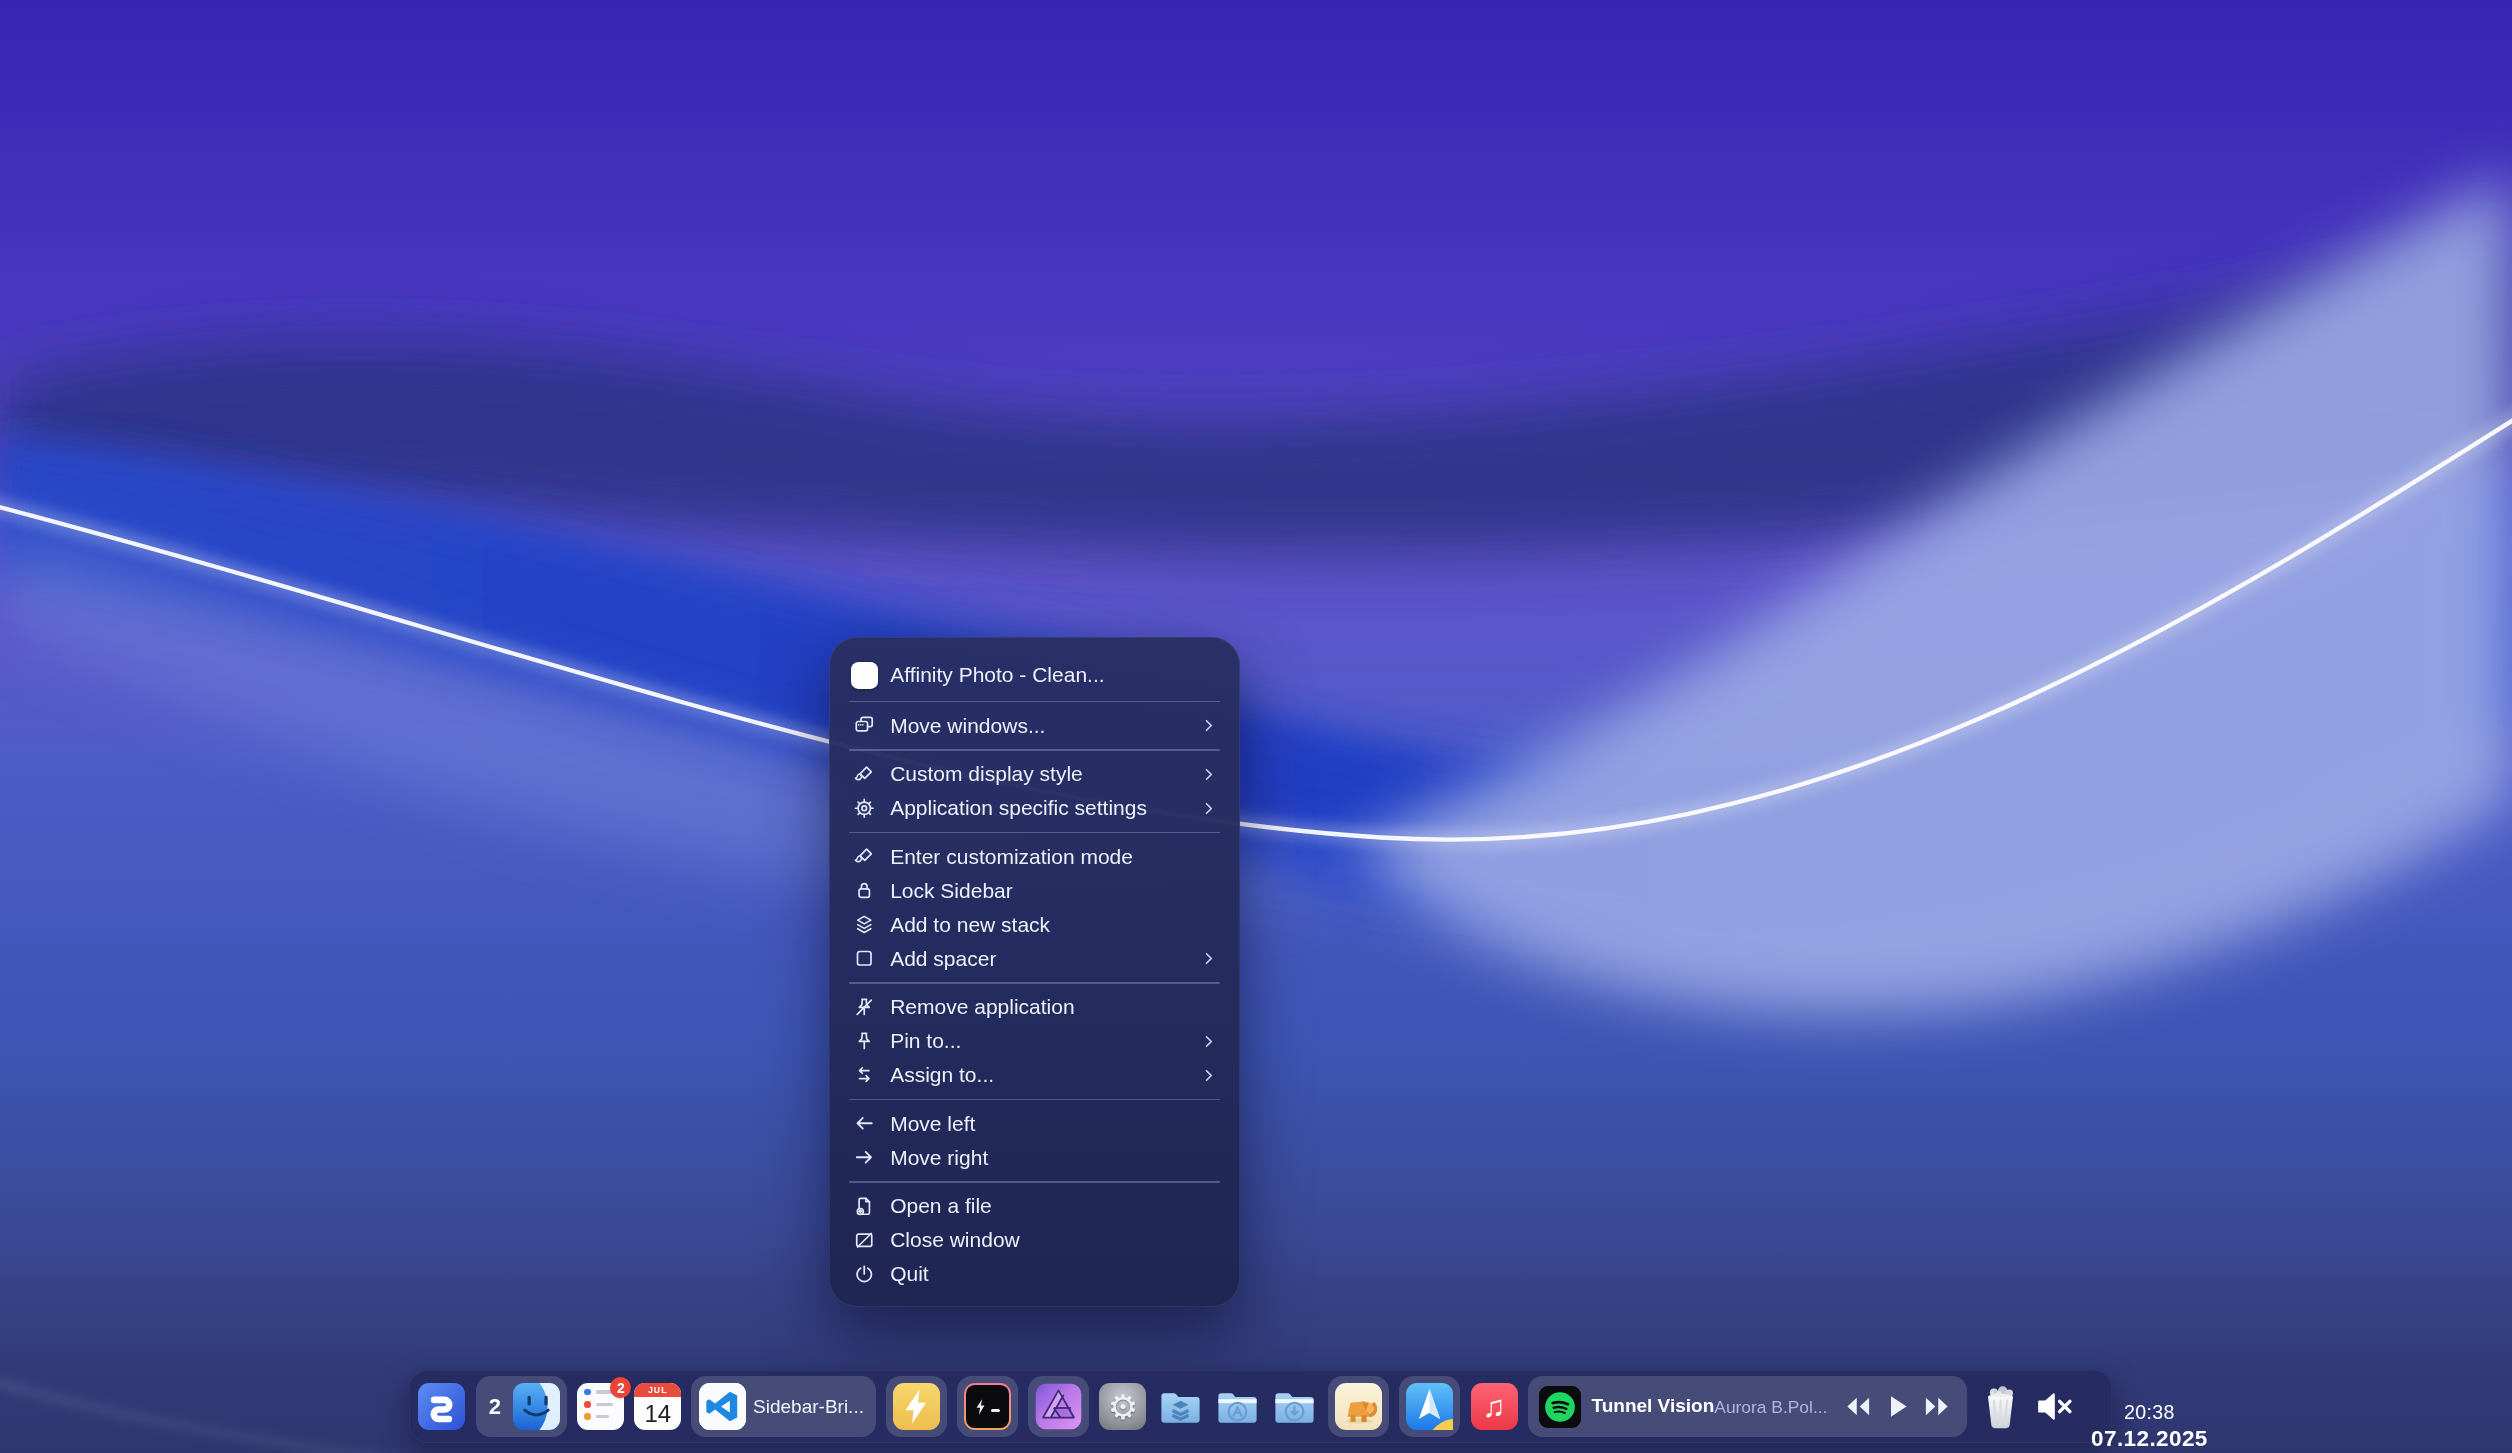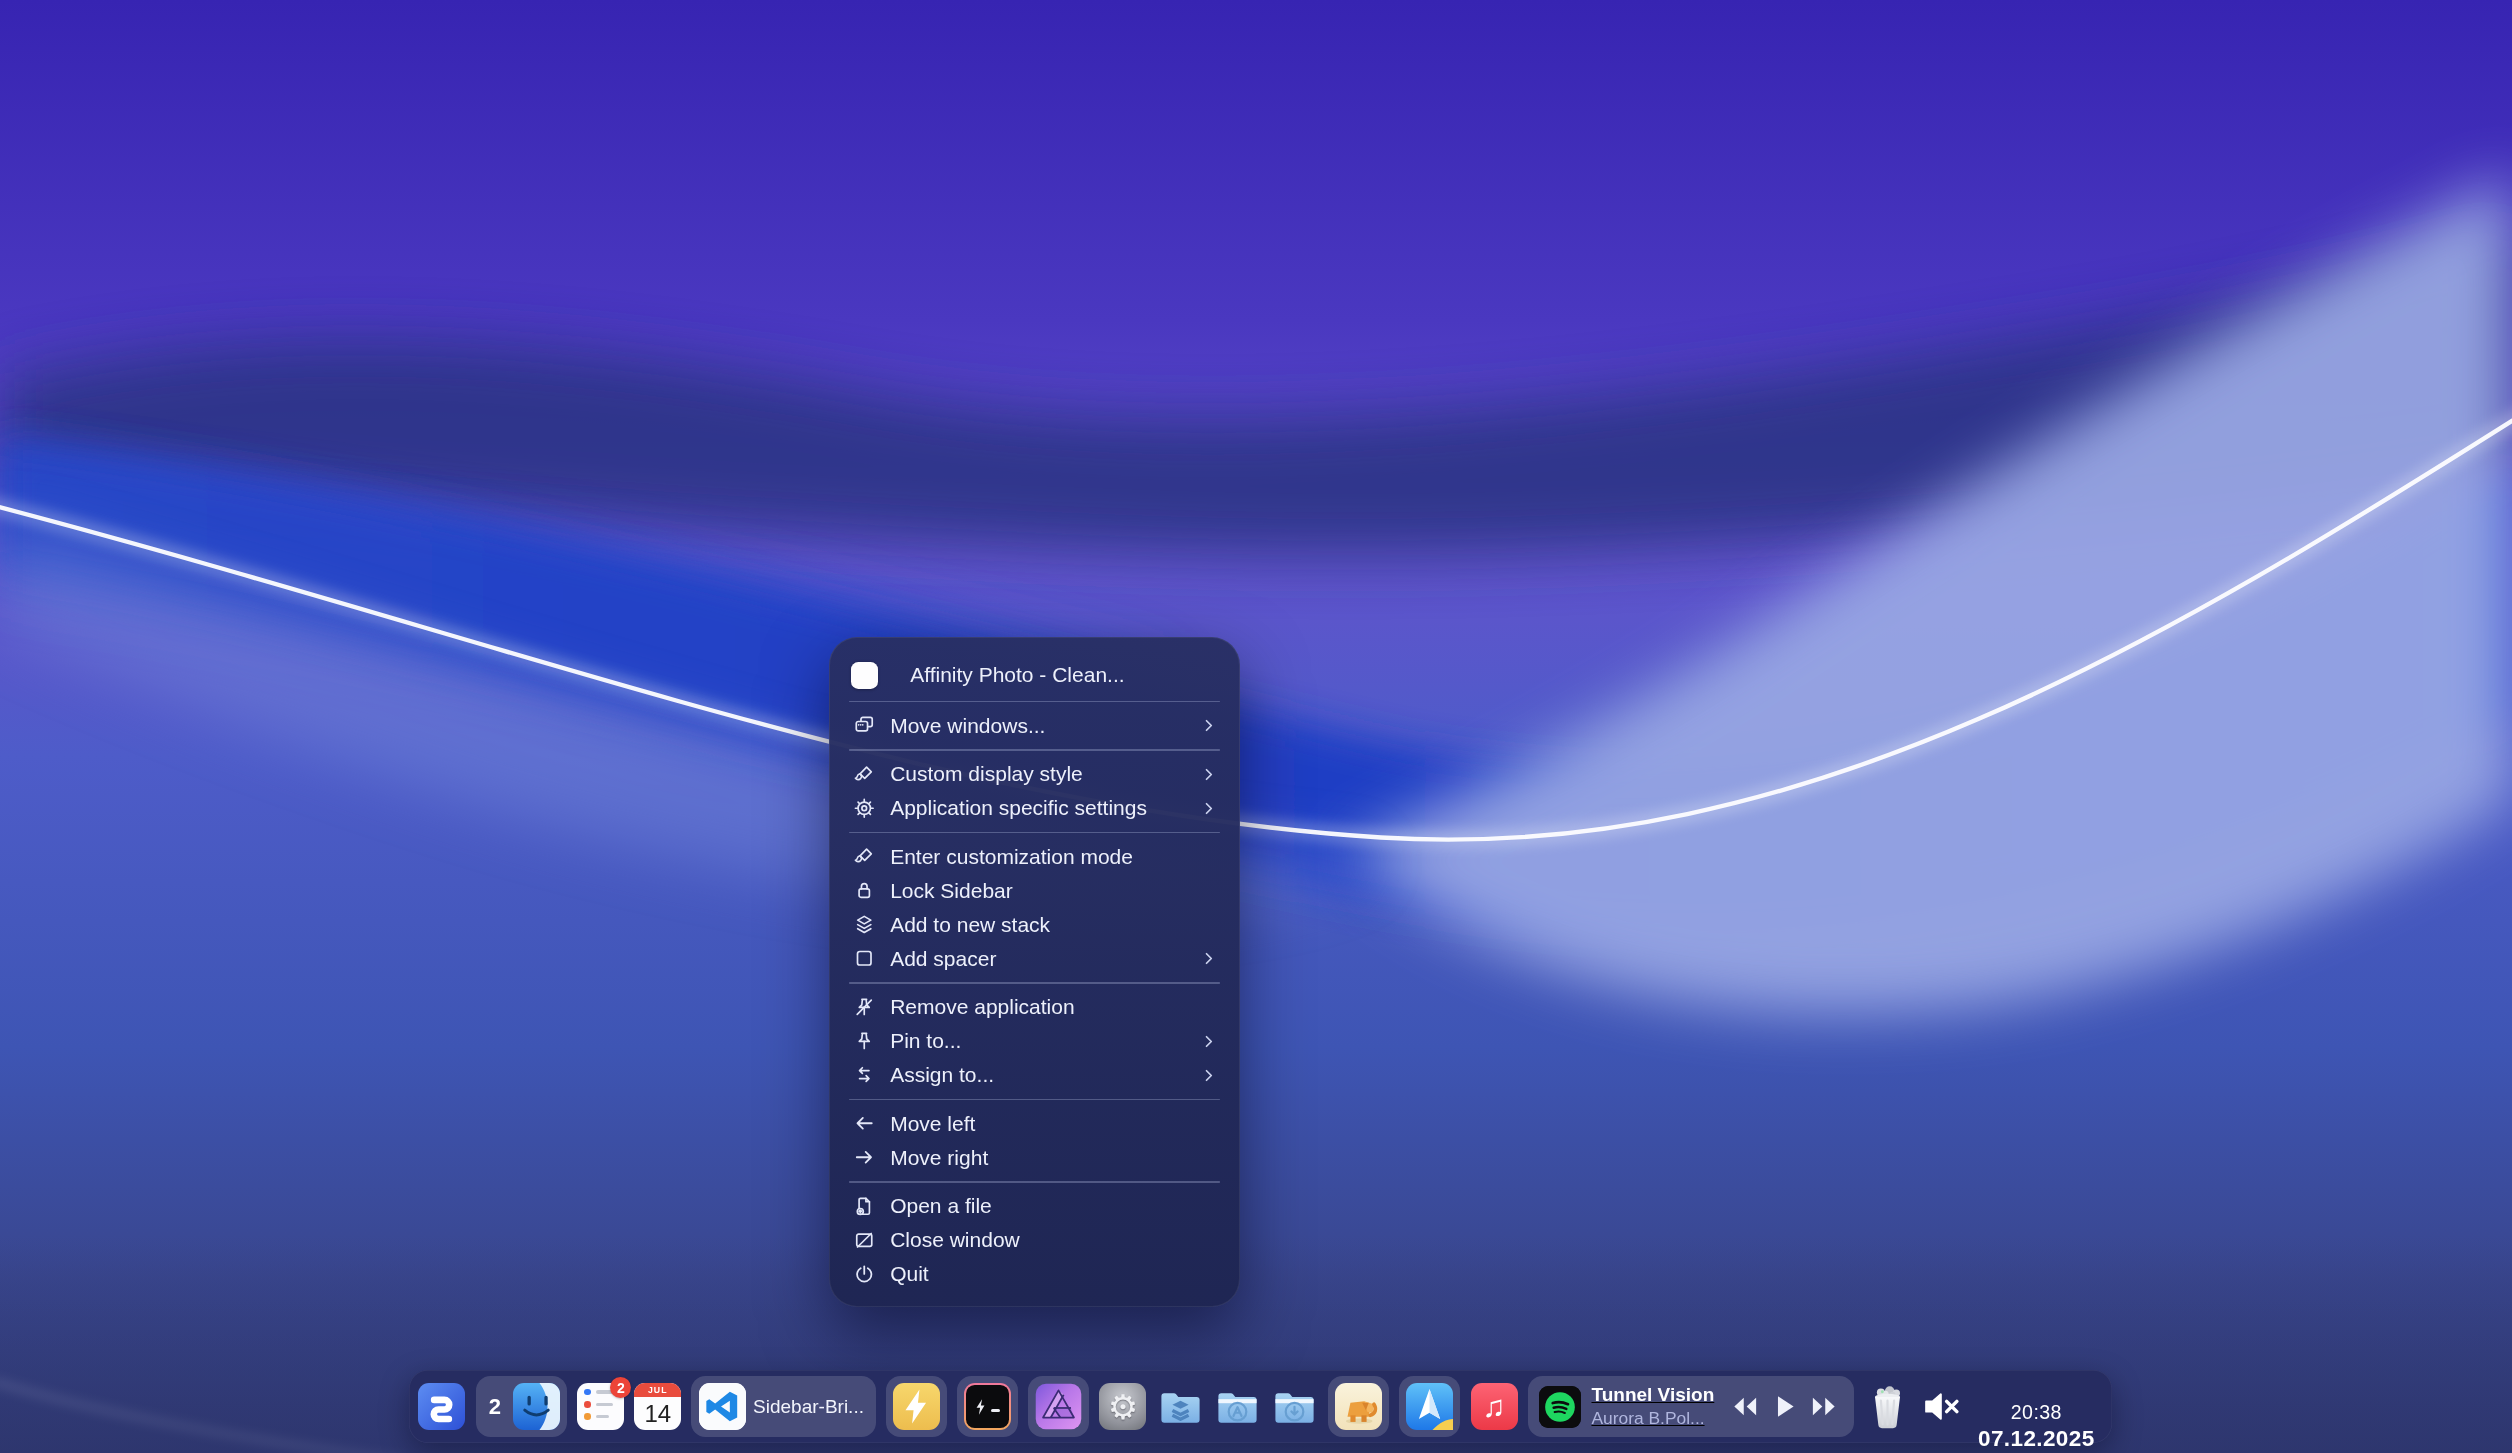"Affinity Photo - Clean..." .menu-row.clean { gap: 20px -> none }
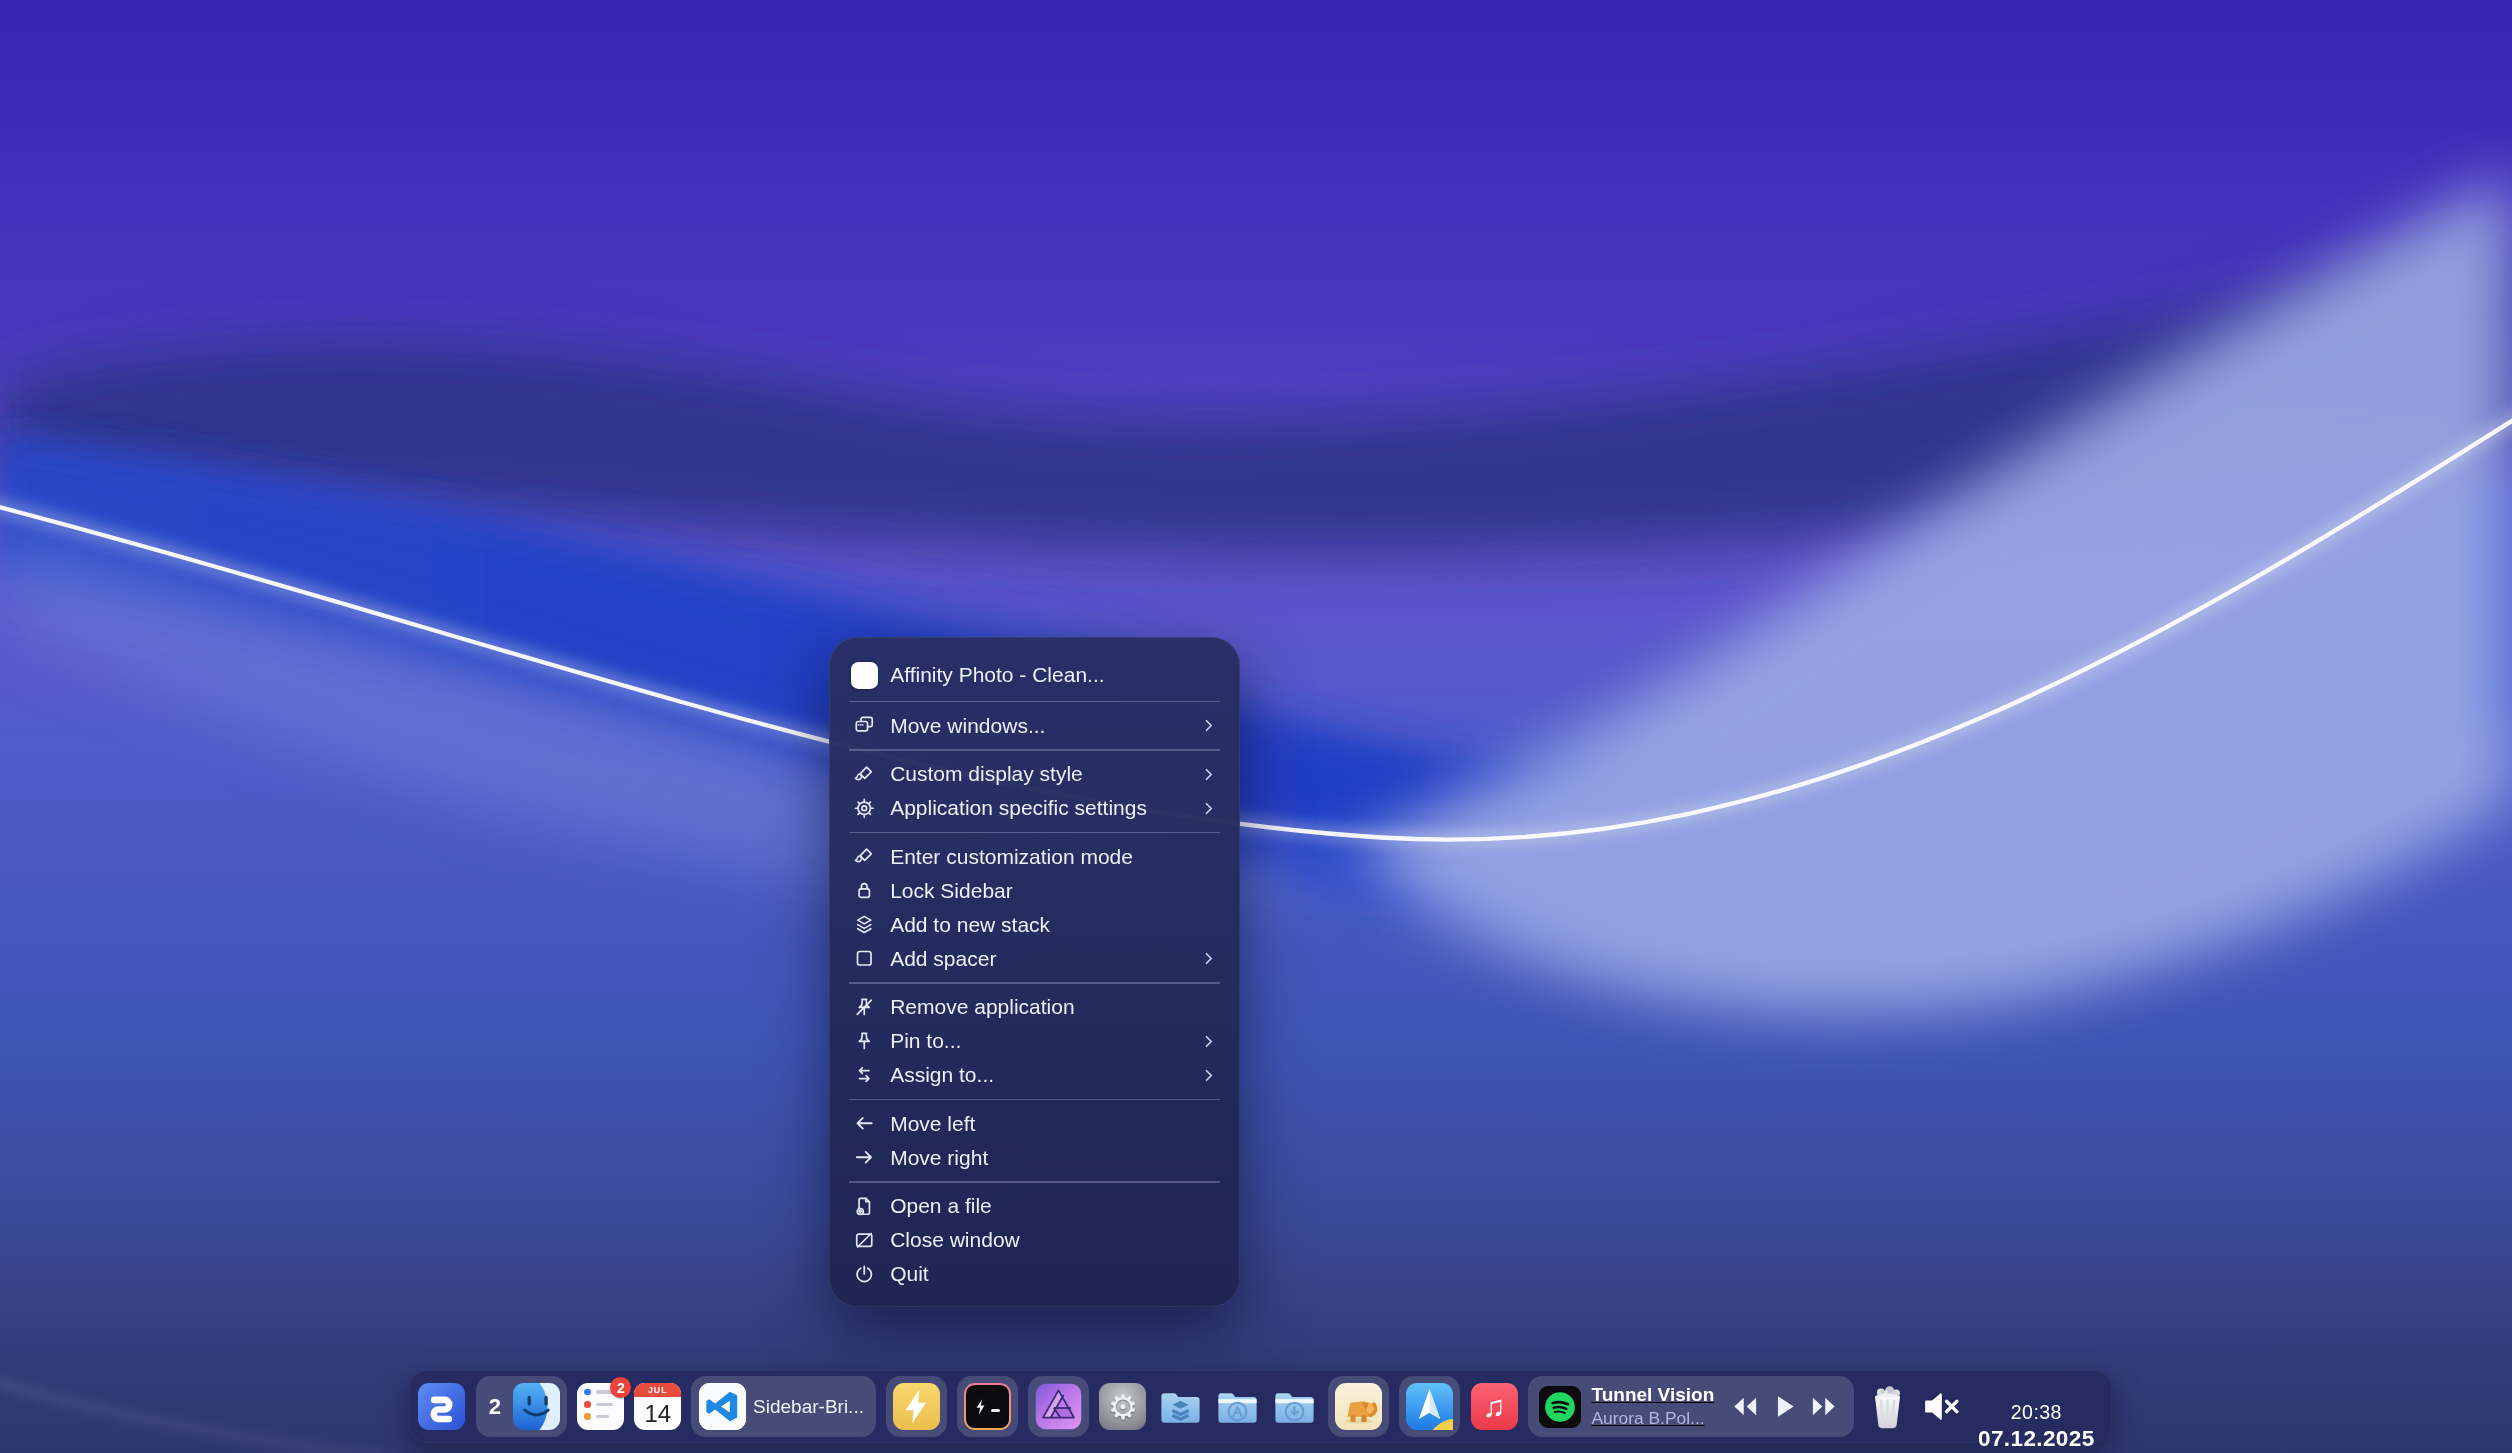"Tunnel Vision" .np-text { flex-direction: column -> row; text-decoration: underline -> none }
